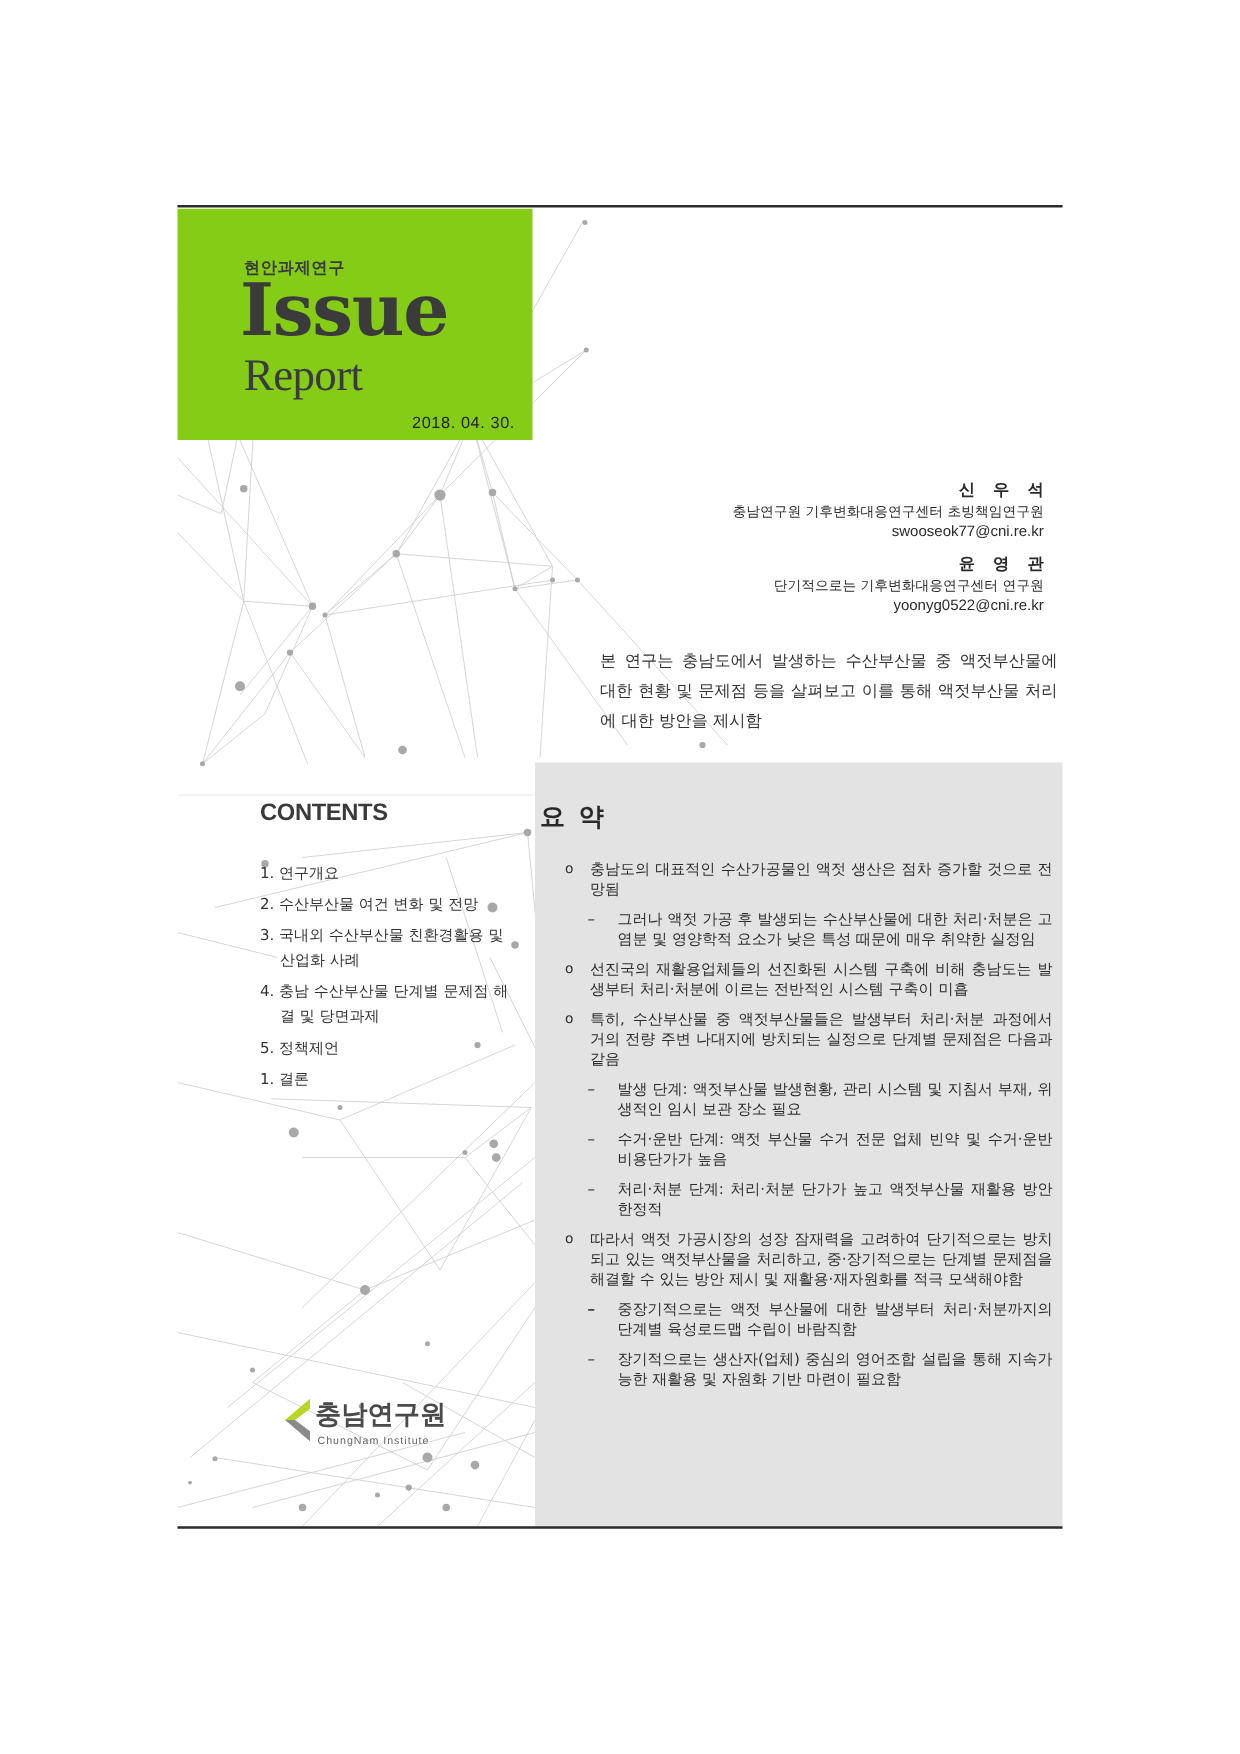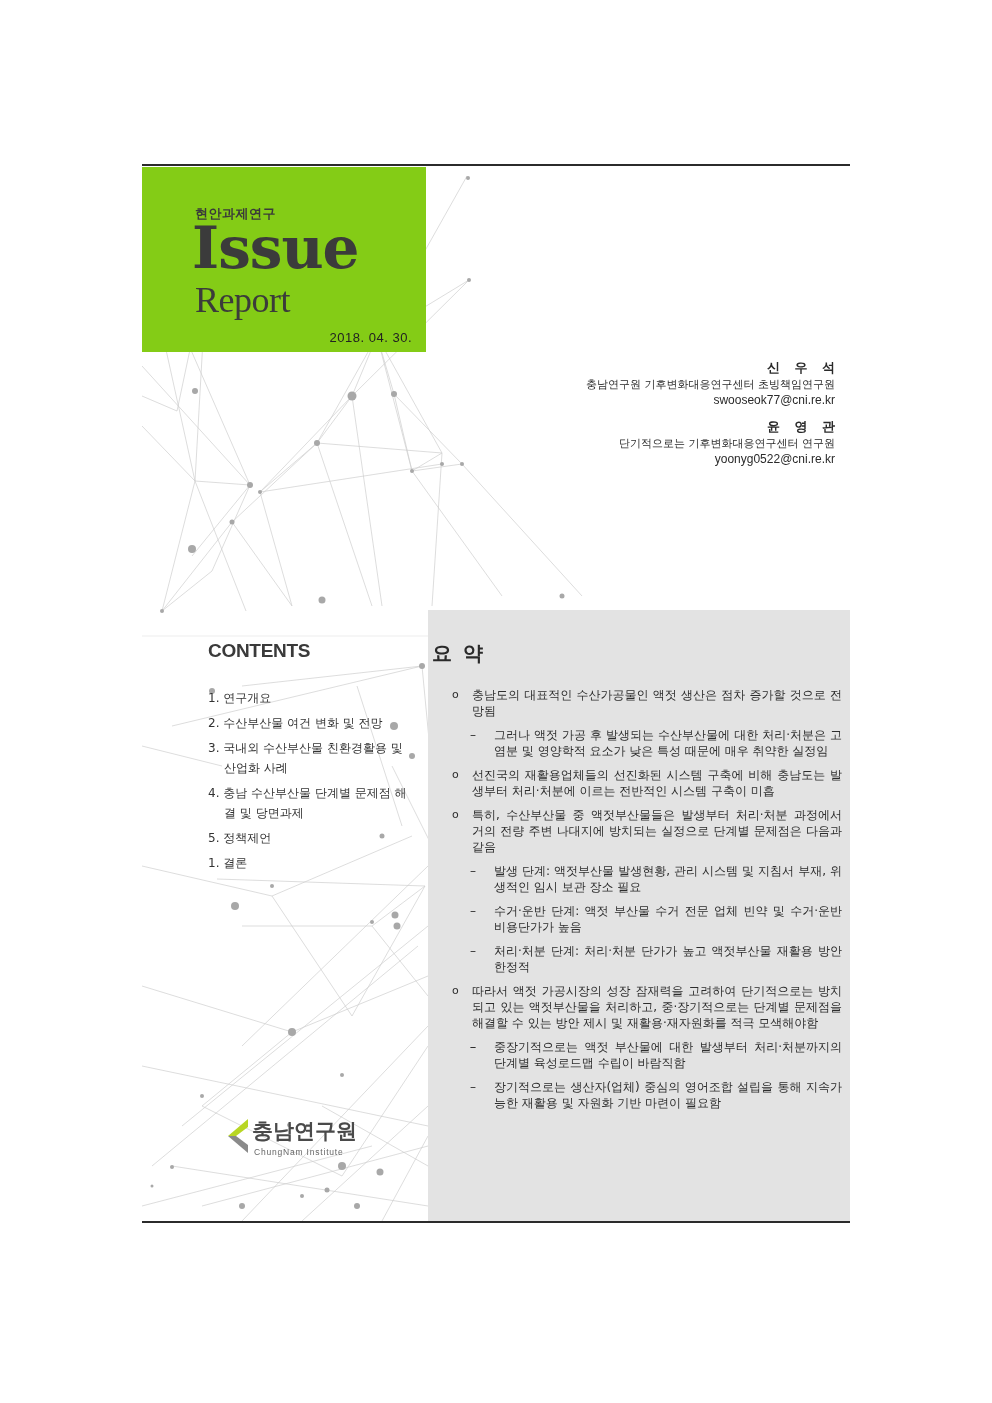"신 우 석" .authors { top: 359px -> 384px }
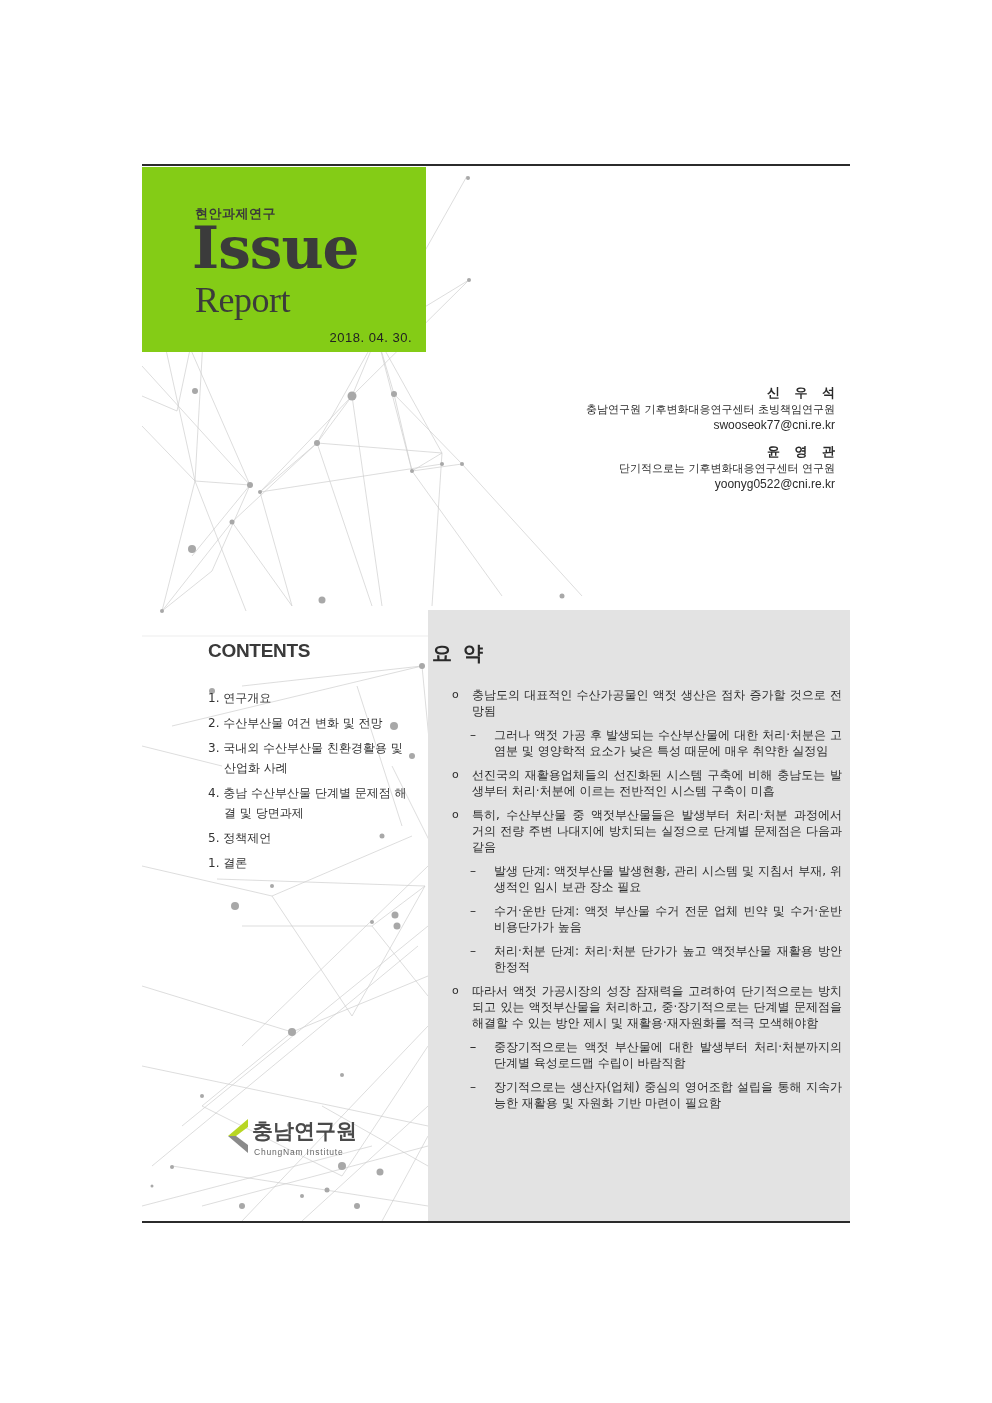"본 연구는 충남도에서 발생하는 수산부산물" div.abstract { html: none -> <div>본 연구는 충남도에서 발생하는 수산부산물 중 액젓부산물에 대한 현황 및 문제점 등을 살펴보고 이를 통해 액젓부산물 처리에 대한 방안을 제시함</div> }
